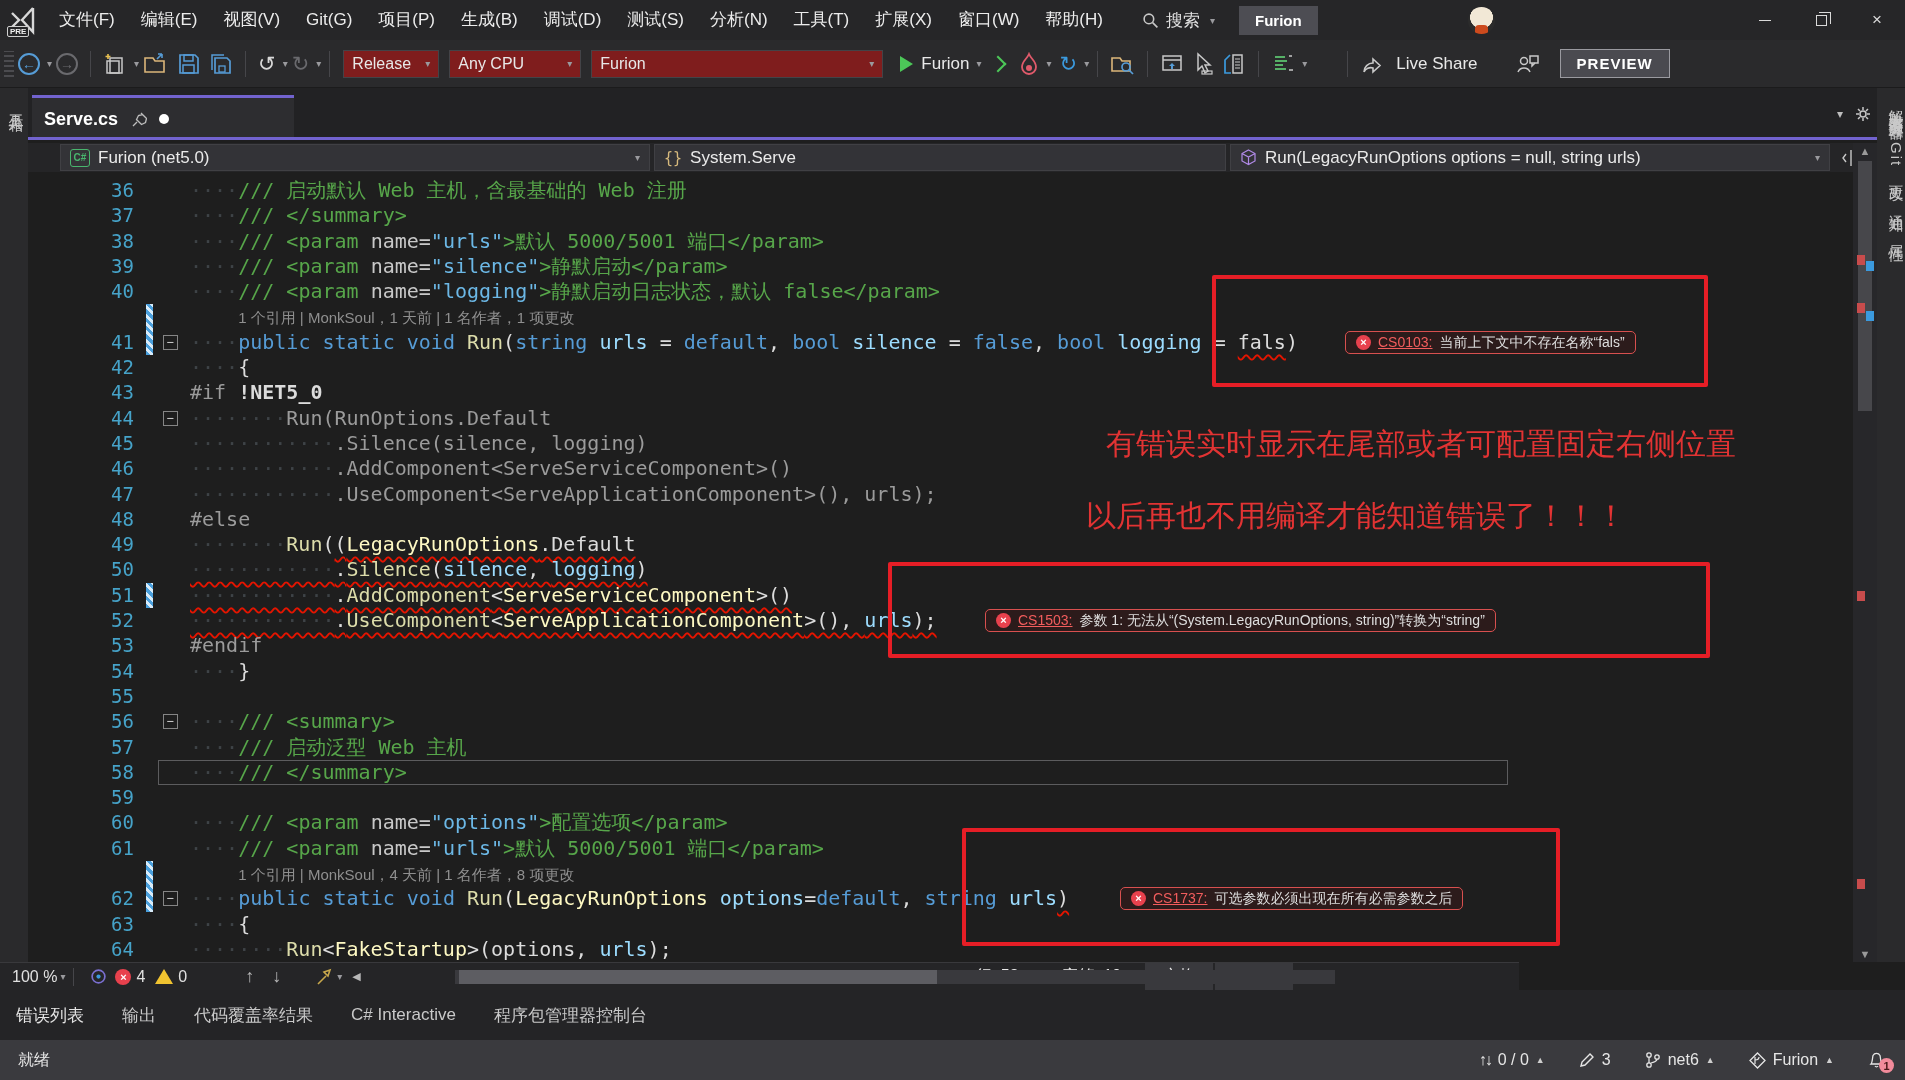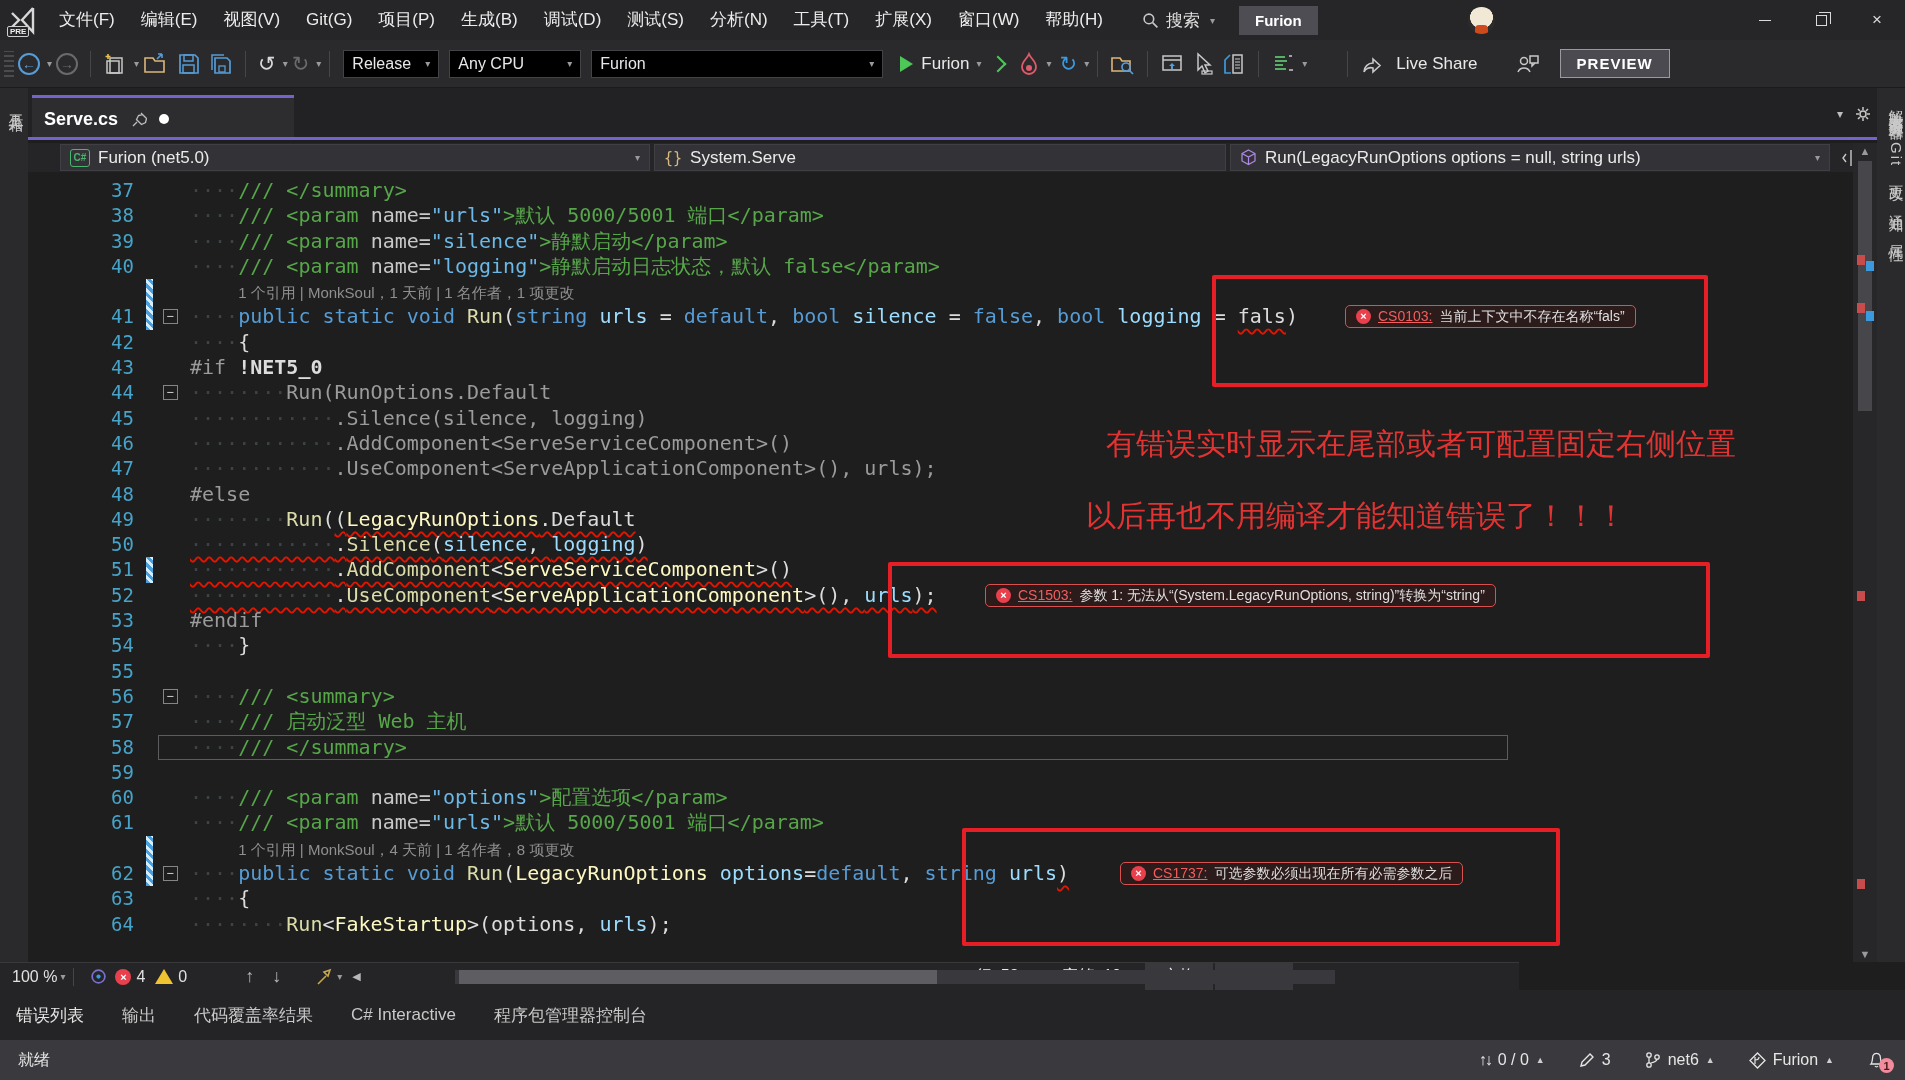"Release" .combo { background: #000000 -> #7f1d1d }
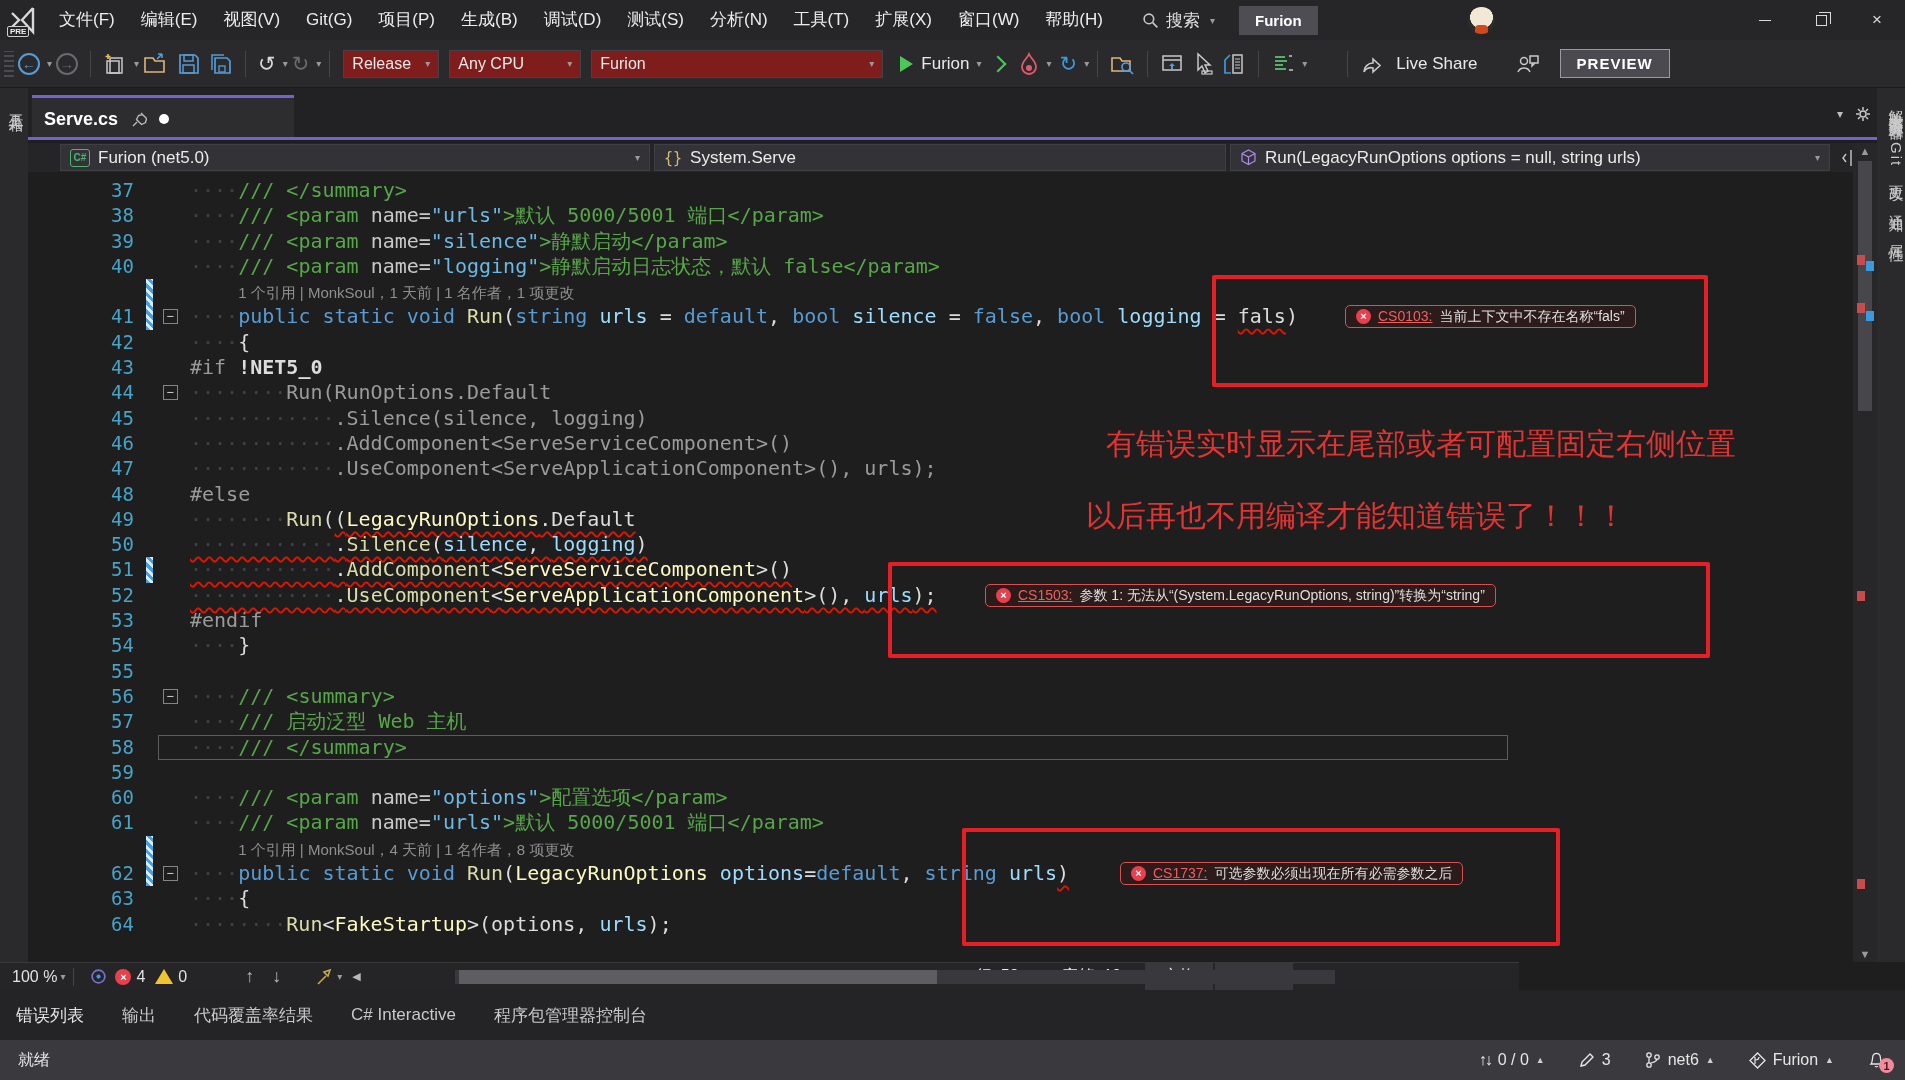"36" div.code-row { html: none -> <div><div>36</div><div></div><div></div><div><span>····</span><span>/// 启动默认 Web 主机，含最基础的 Web 注册</span></div></div> }
